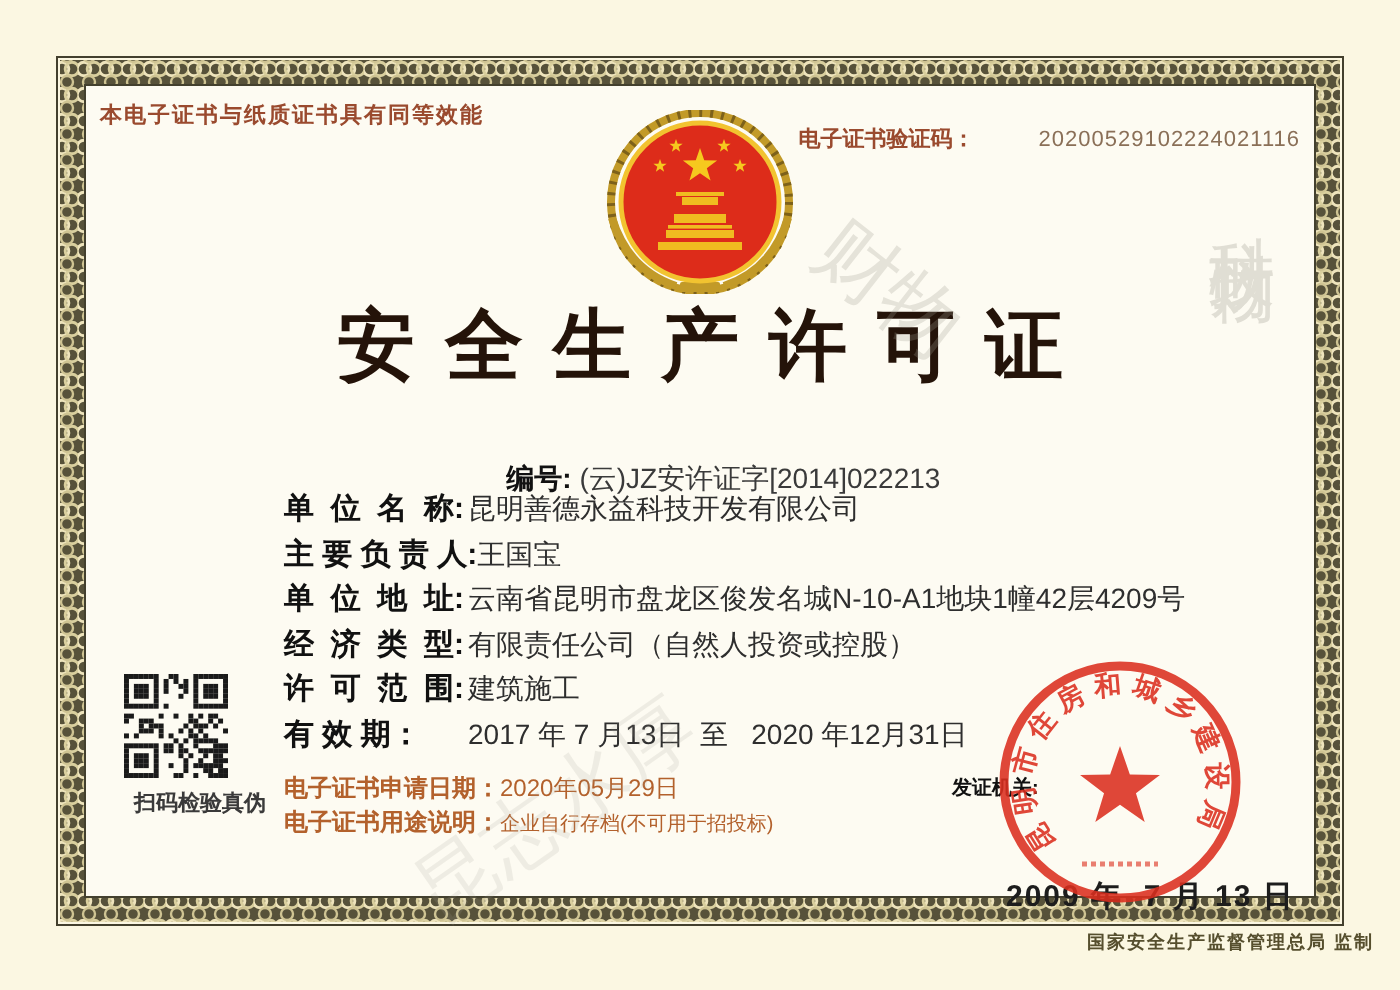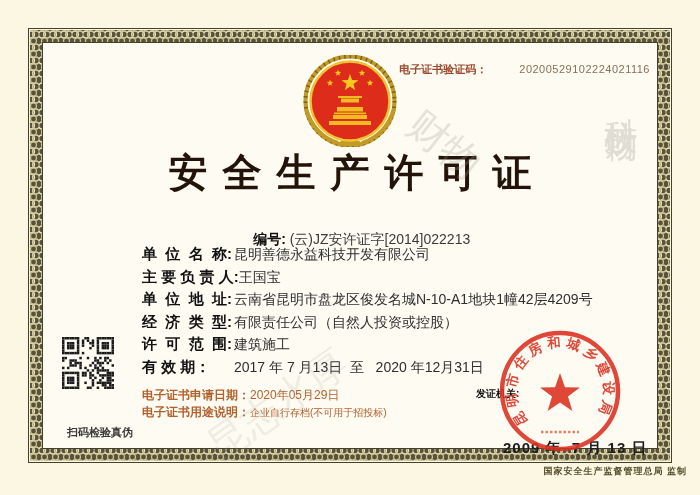"本电子证书与纸质证书具有同等效能" div.notice { html: none -> <div>本电子证书与纸质证书具有同等效能</div> }
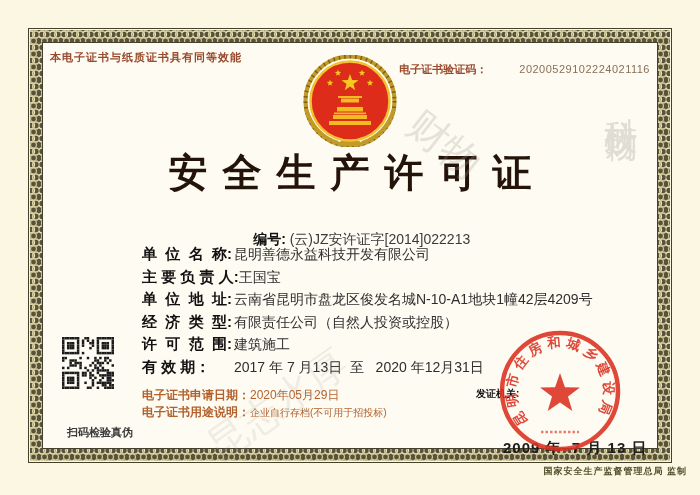"扫码检验真伪" .qr-caption { margin-top: 31px -> none }
